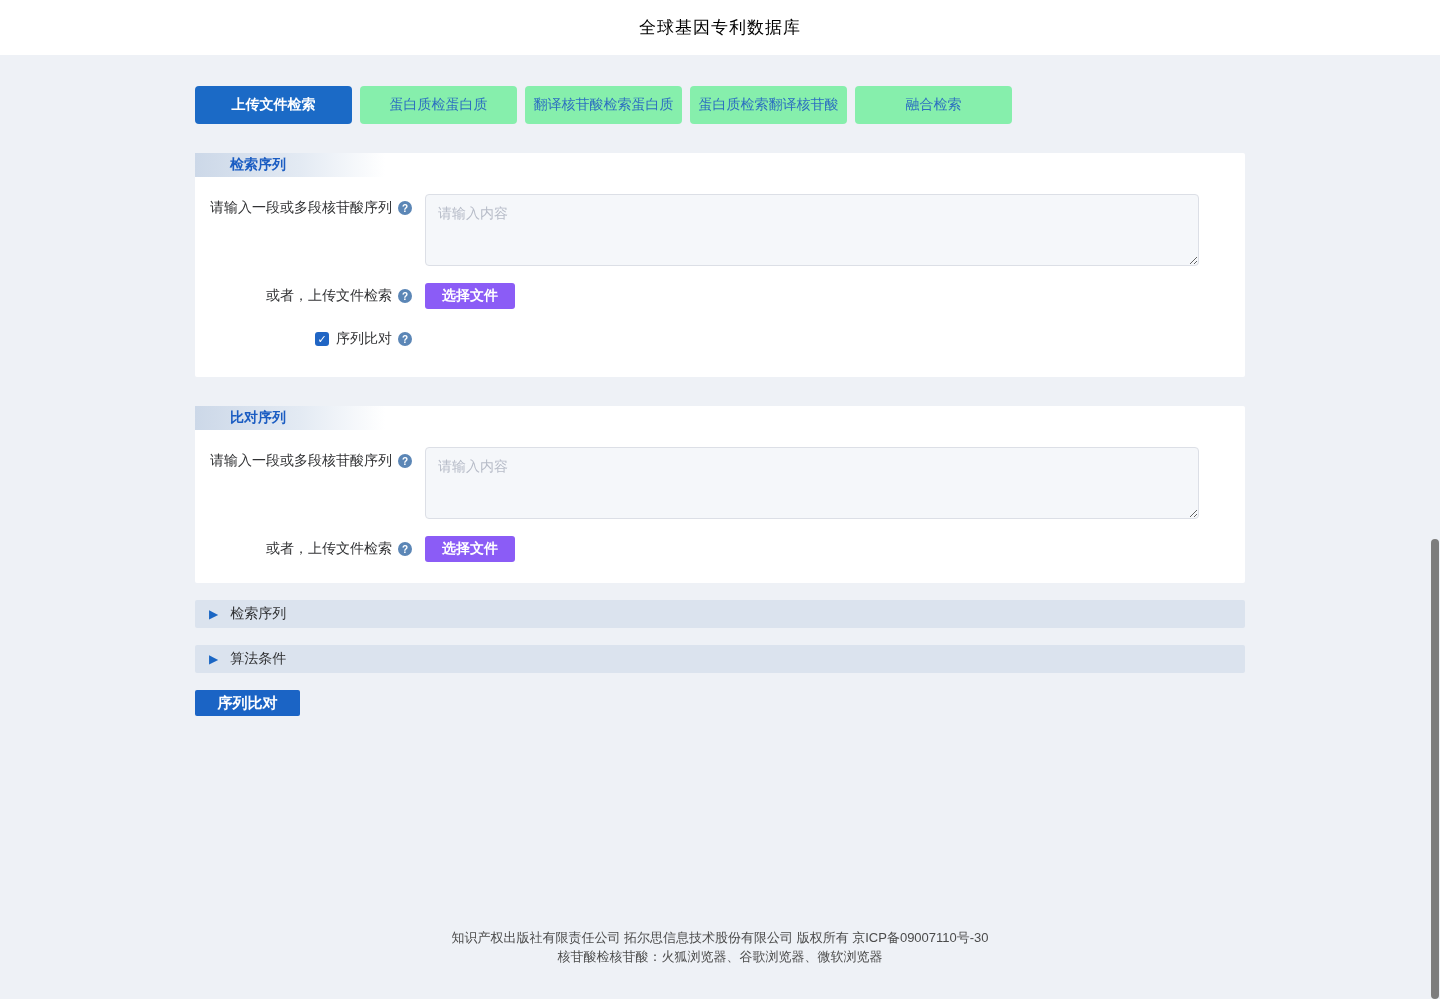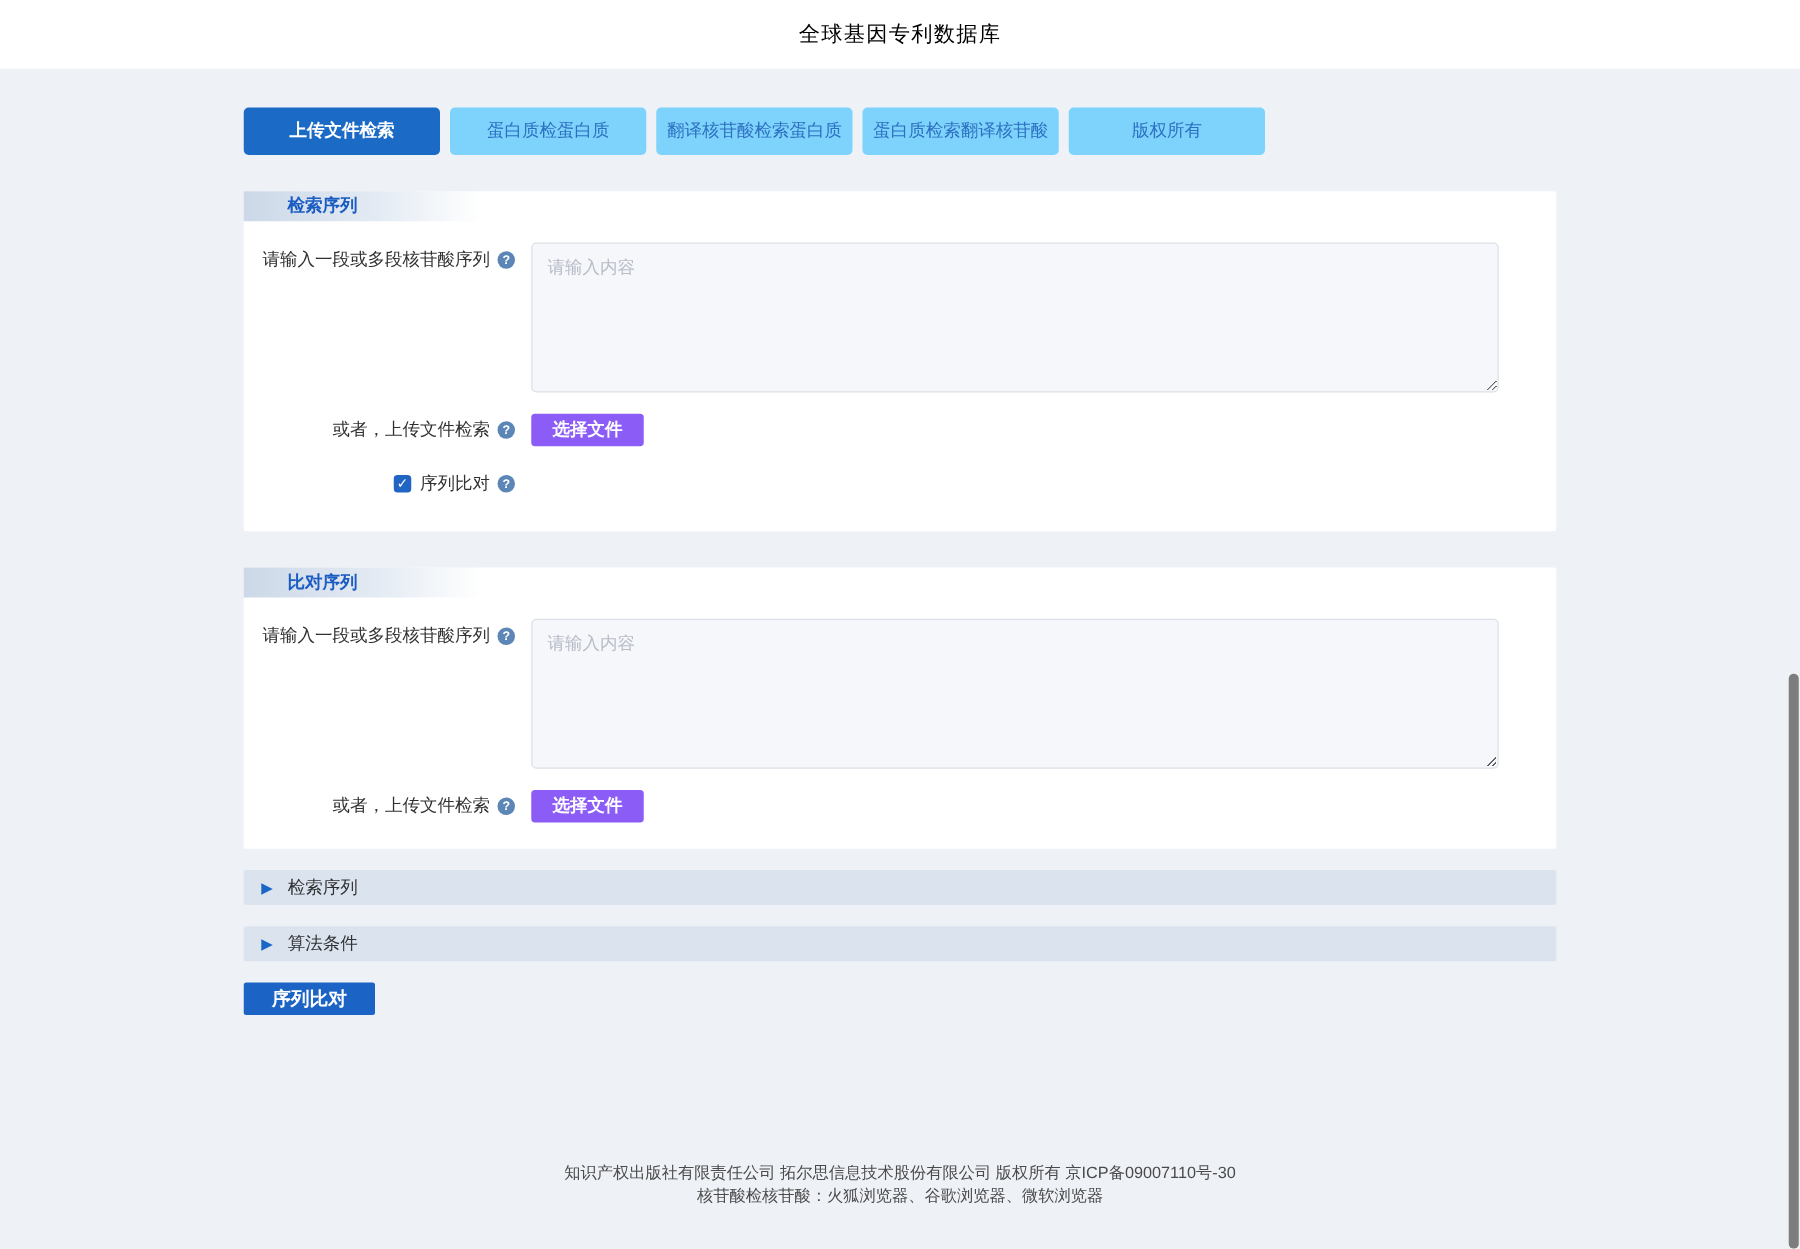"蛋白质检蛋白质" .tab { background: #7dd3fc -> #86efac }
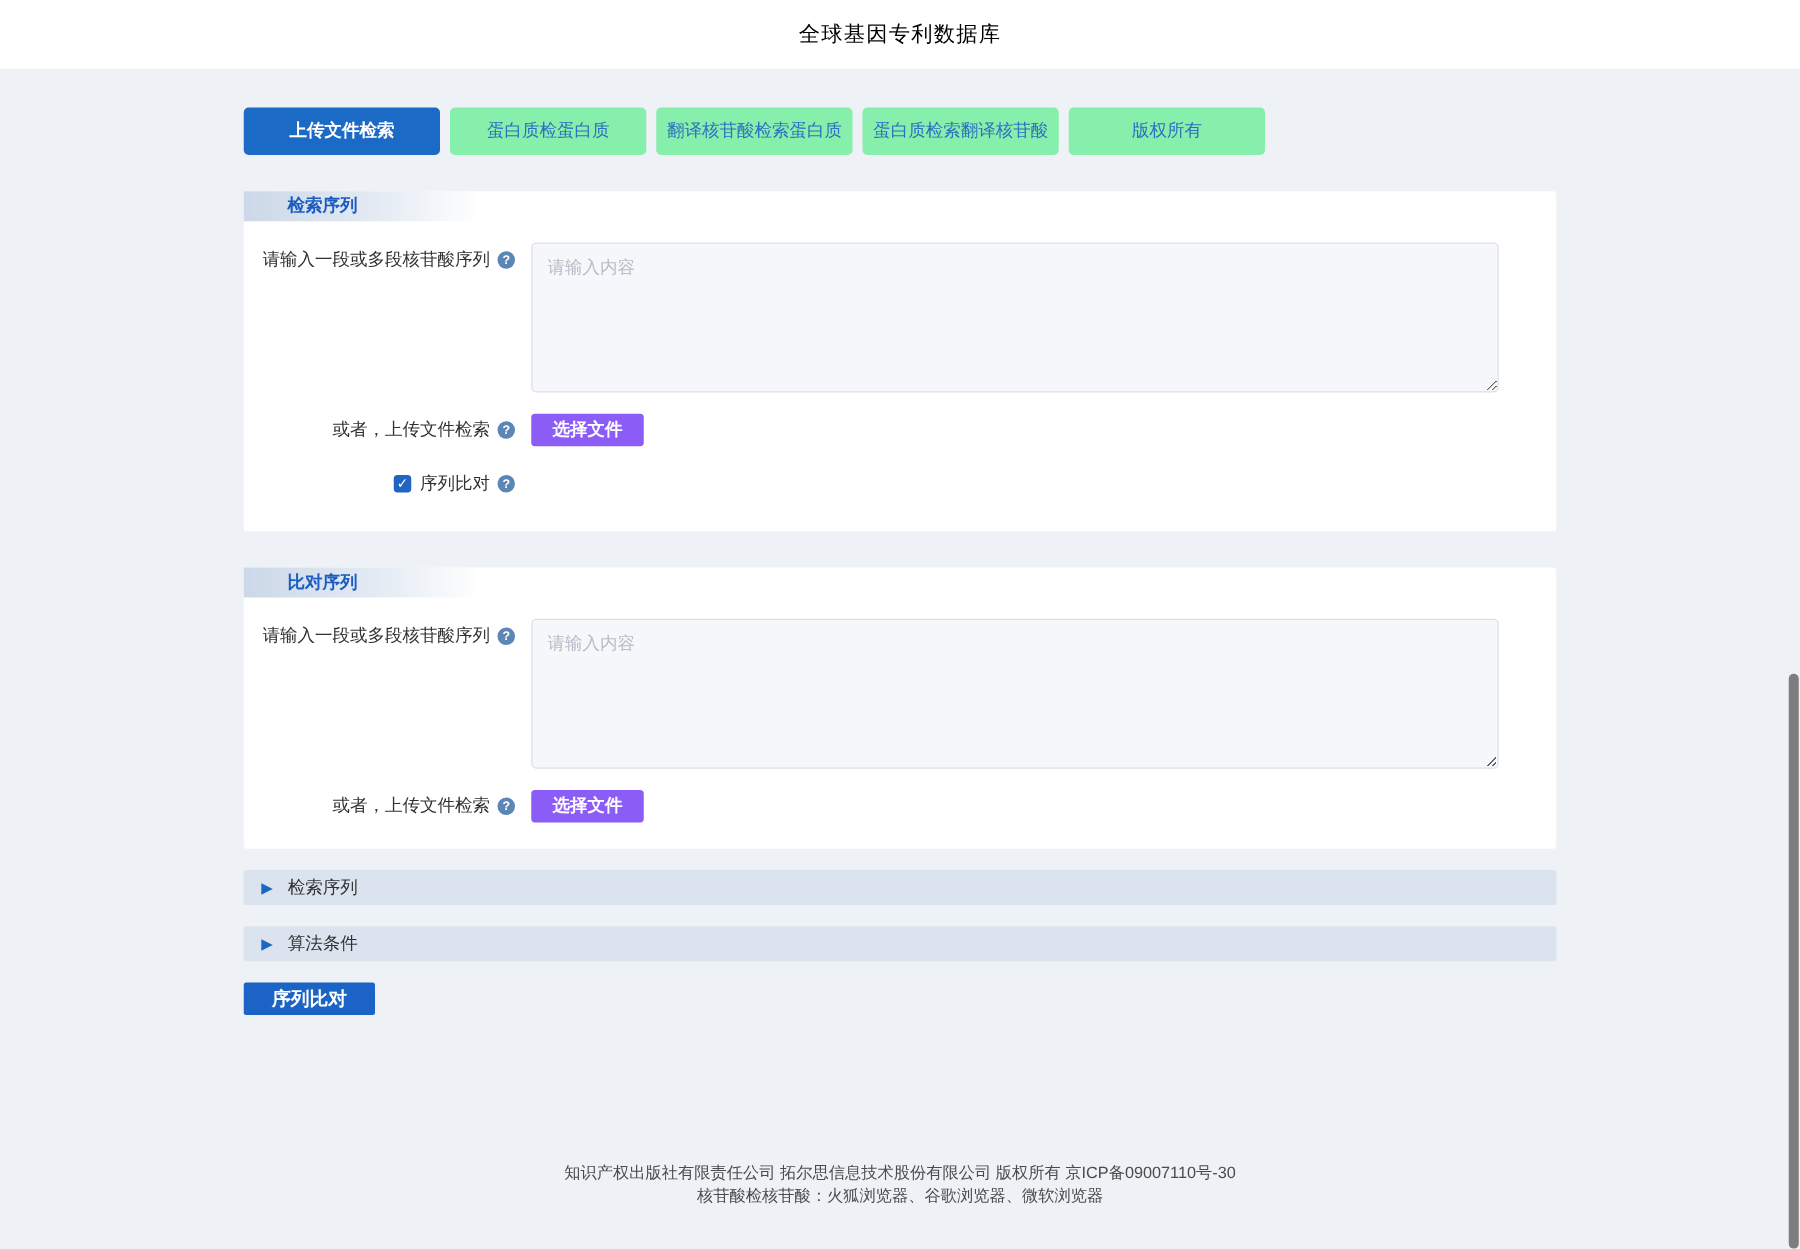"版权所有" div.tab { text: 版权所有 -> 融合检索 }
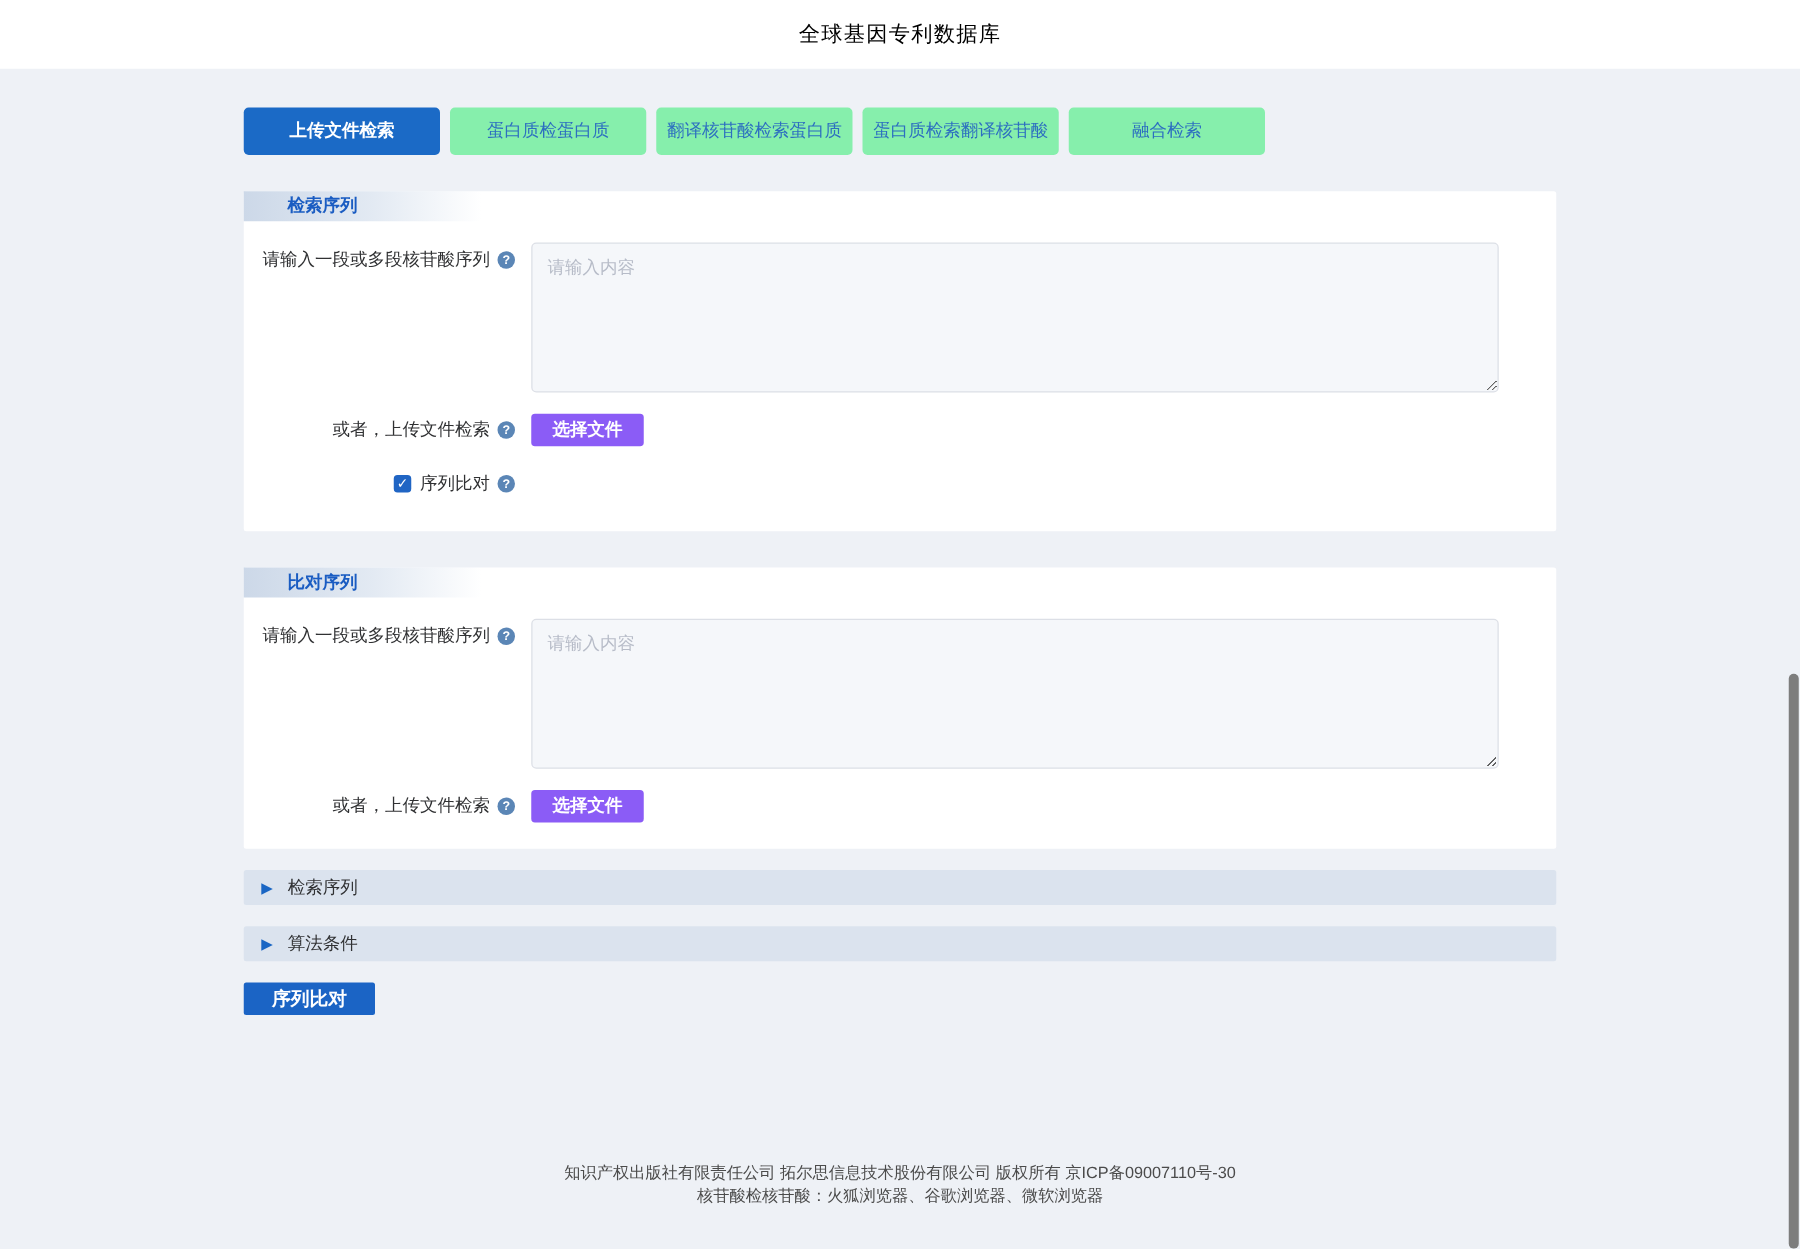"请输入内容" .seq-textarea { height: 120px -> 72px }
